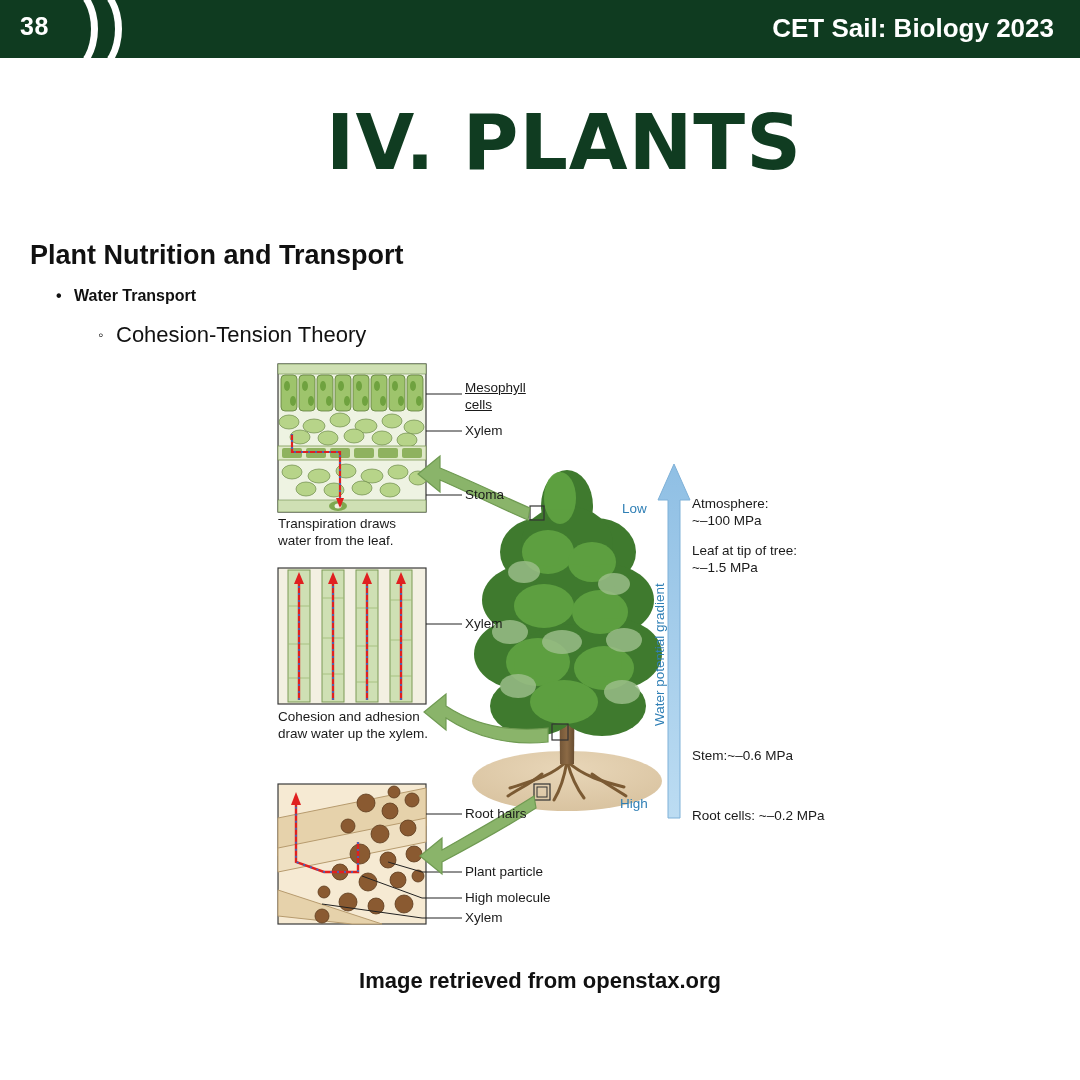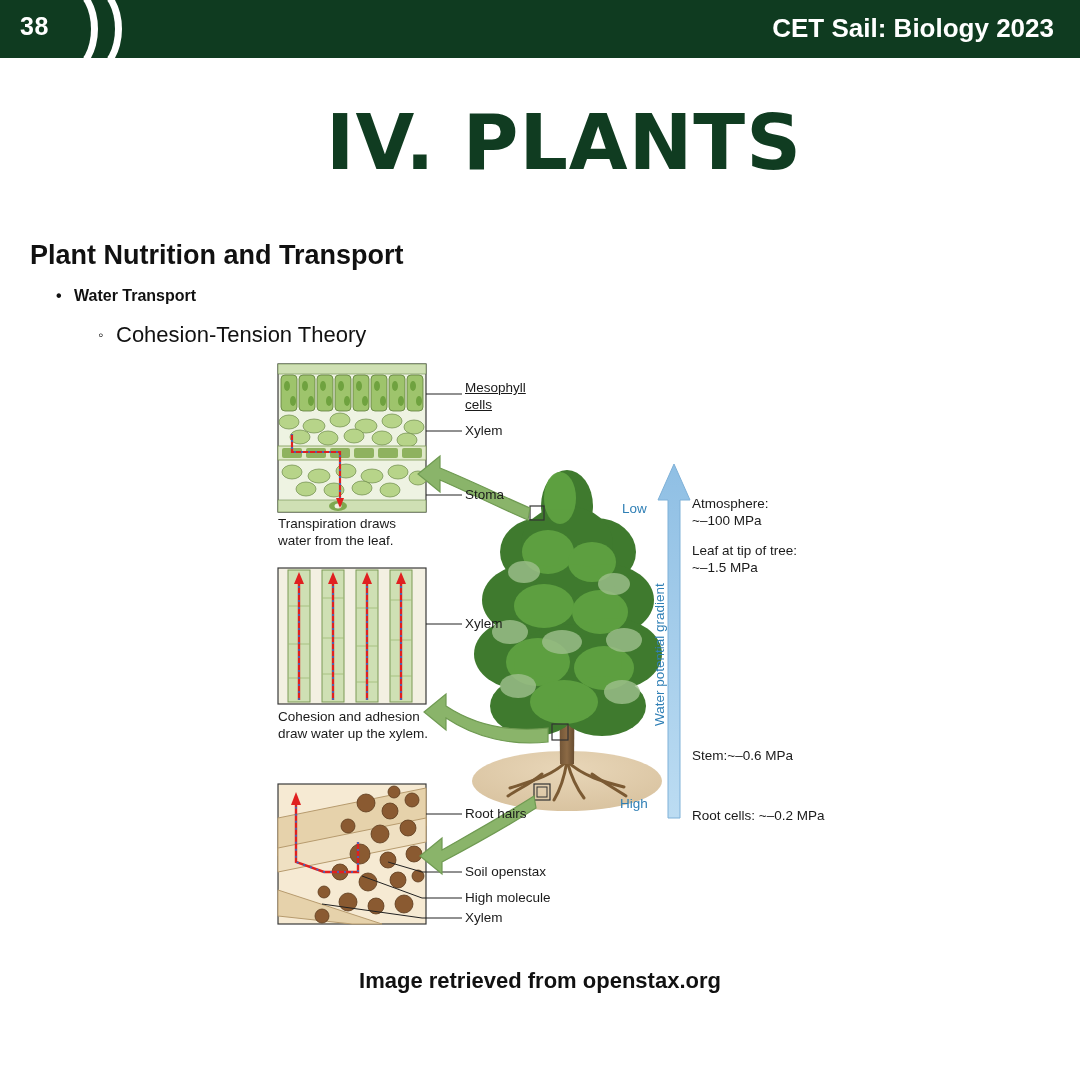"Soil openstax" div.lbl { text: Soil openstax -> Plant particle }
